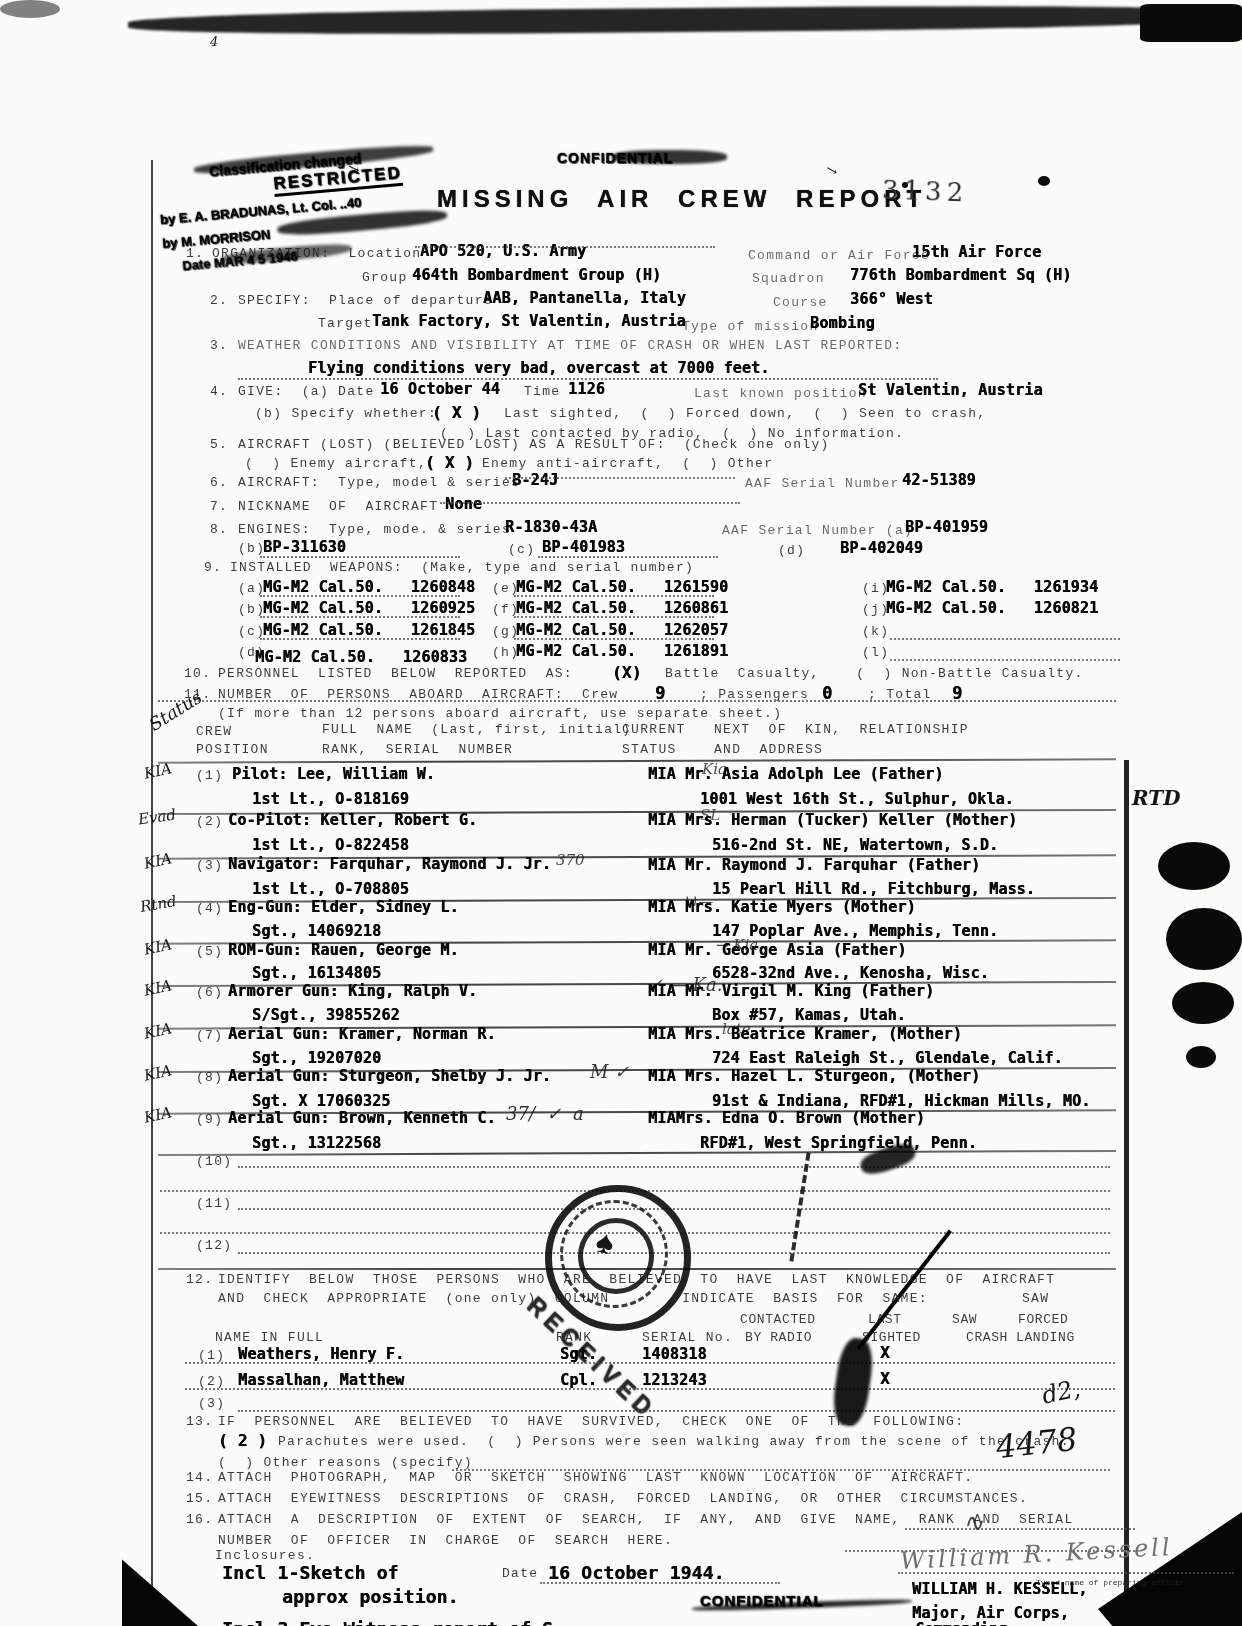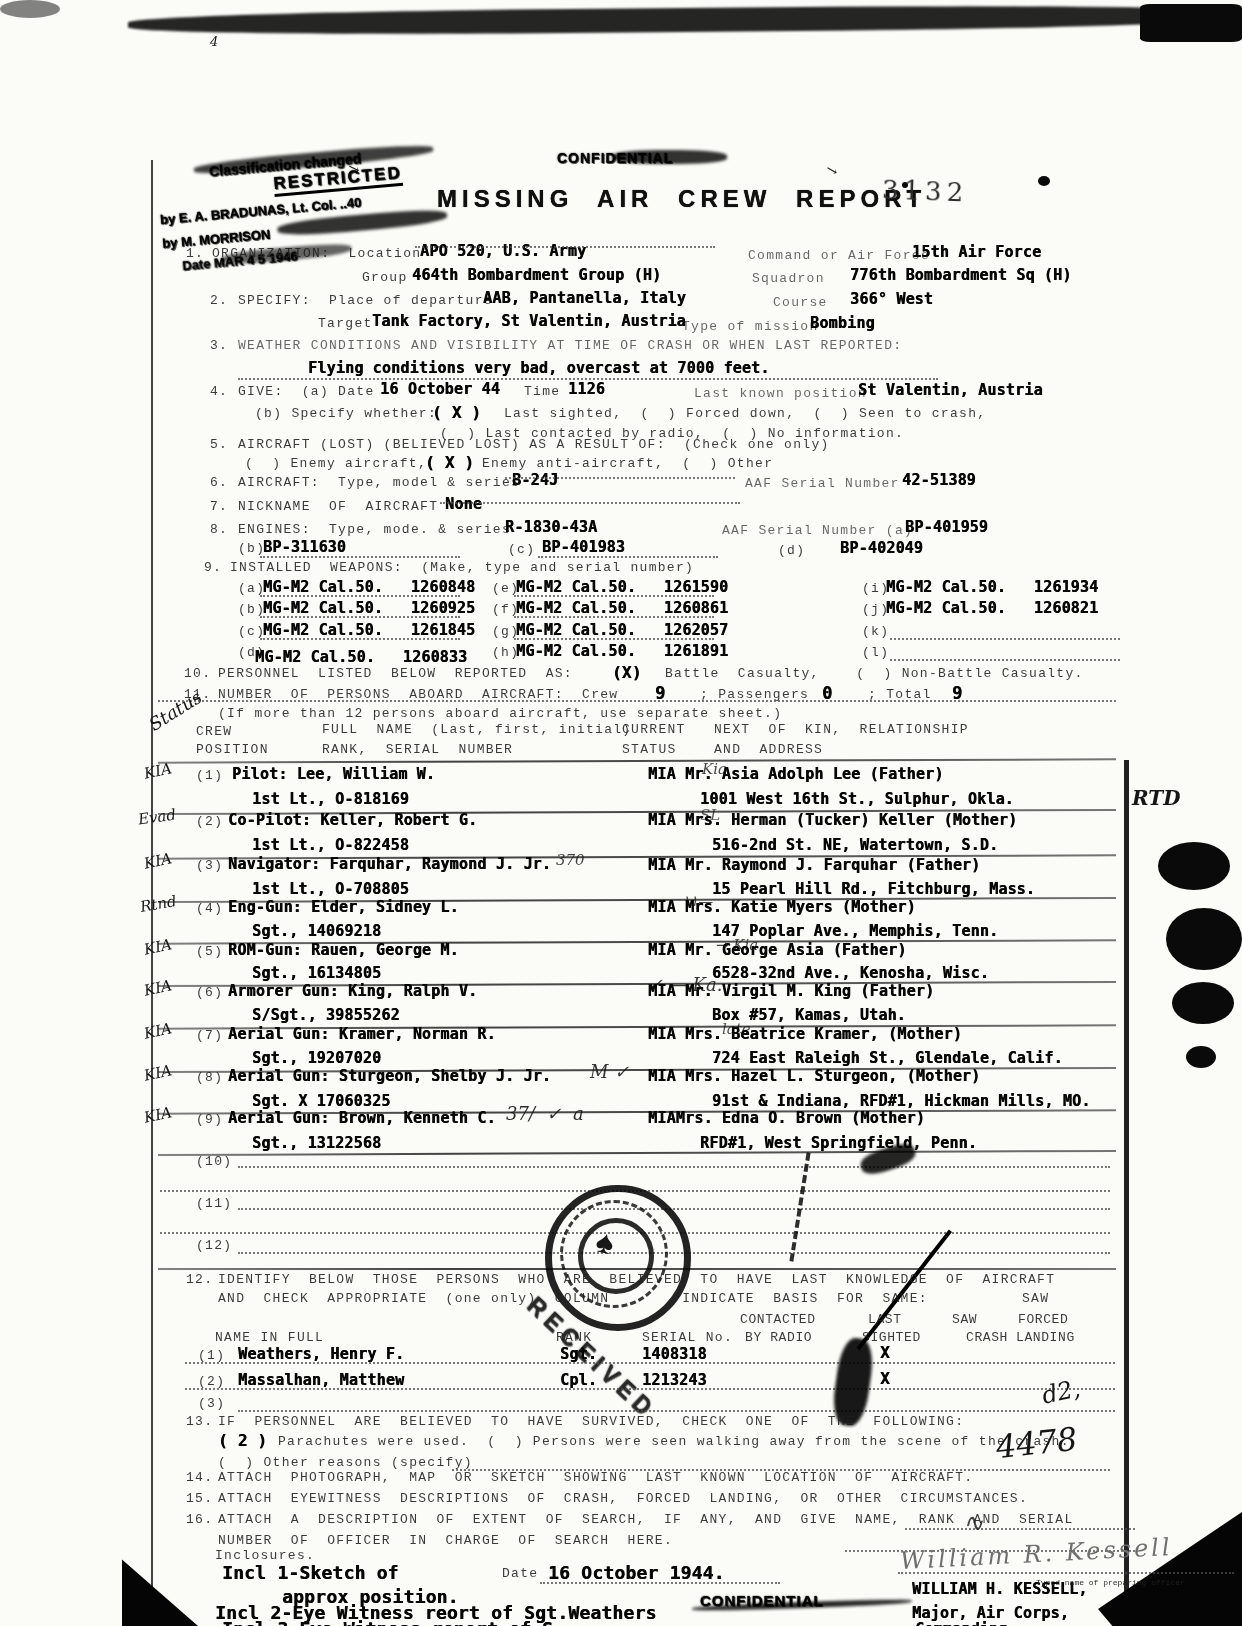"Incl 2-Eye Witness reort of" div.t { html: <div>Incl 2-Eye Witness reort of Sgt.Weathers</div> -> none }
